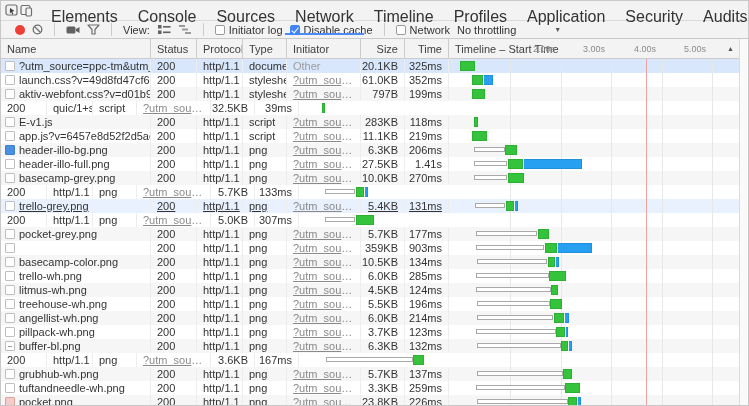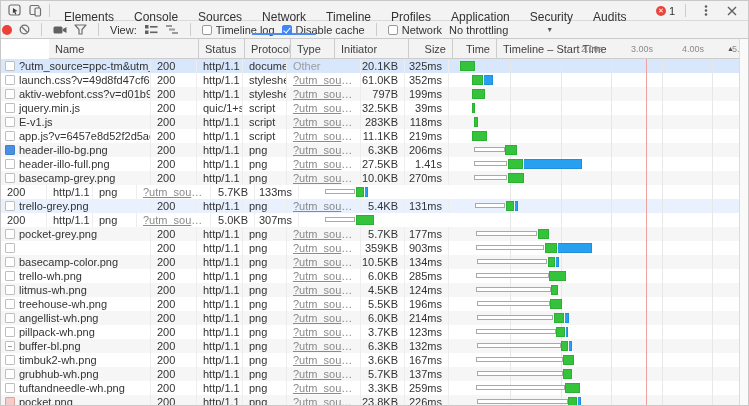"Elements" .tab { font-size: 12px -> 16px }
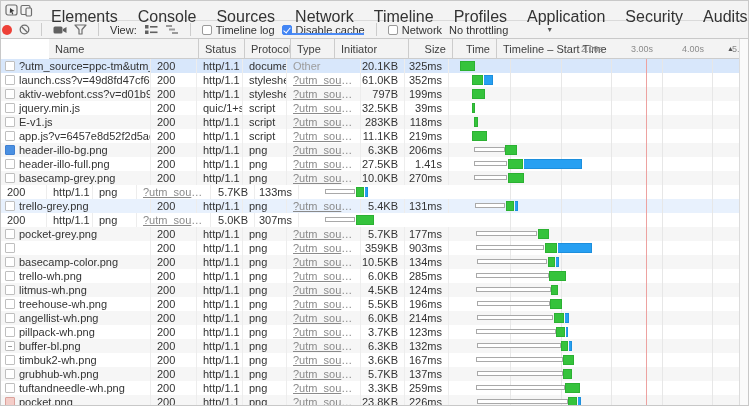"View:" .toolbar { padding: 0 1px -> 0 14px }
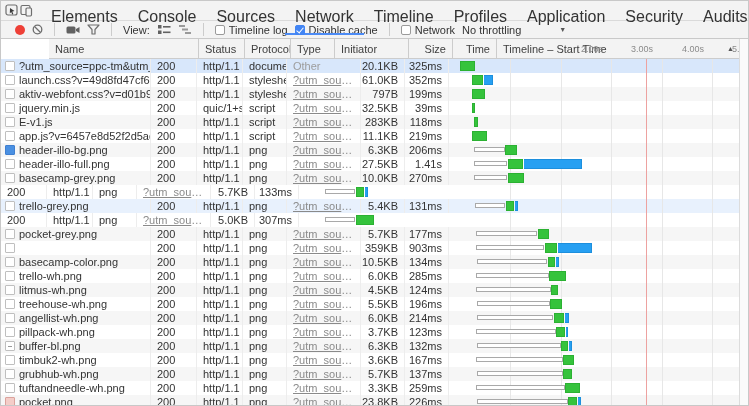"Timeline log" span { text: Timeline -> Initiator }
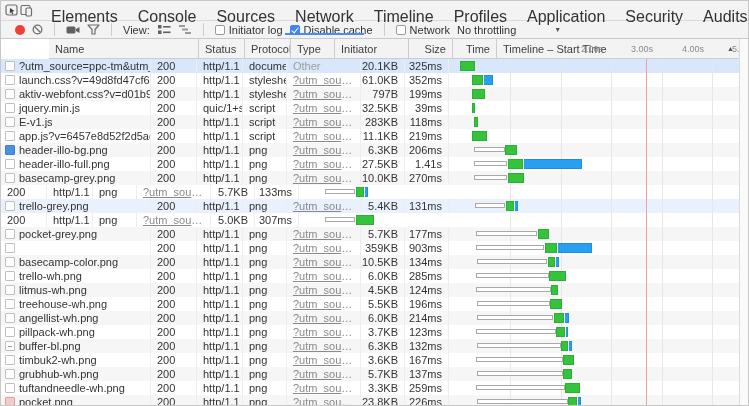"Name" .grid { padding-left: 48px -> none }
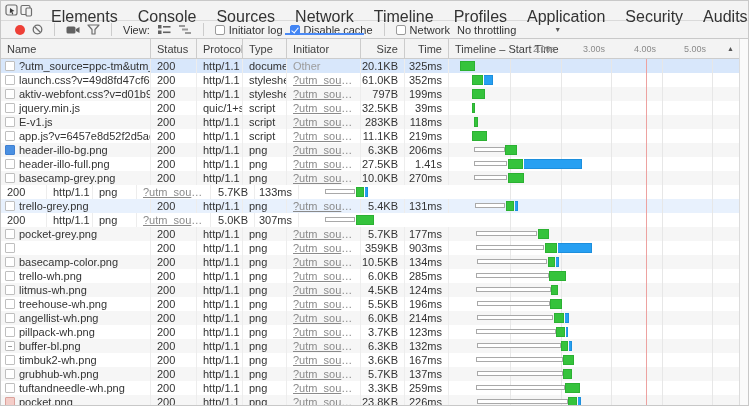"jquery.min.js" div.cell { html: <div> <span></span> <span>jquery.min.js</span> </div> -> none }
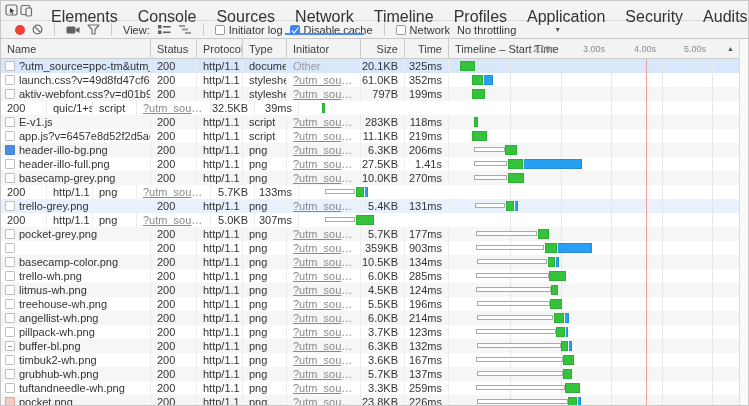"trello-grey.png" .row.hov { text-decoration: none -> underline }
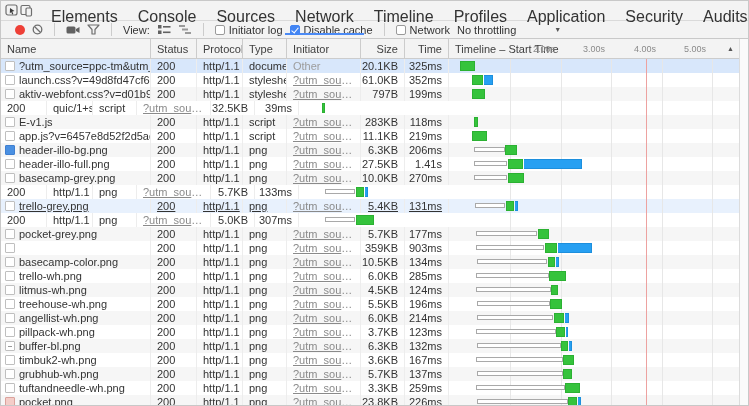"timbuk2-wh.png" div.cell { html: <div> <span></span> <span>timbuk2-wh.png</span> </div> -> none }
